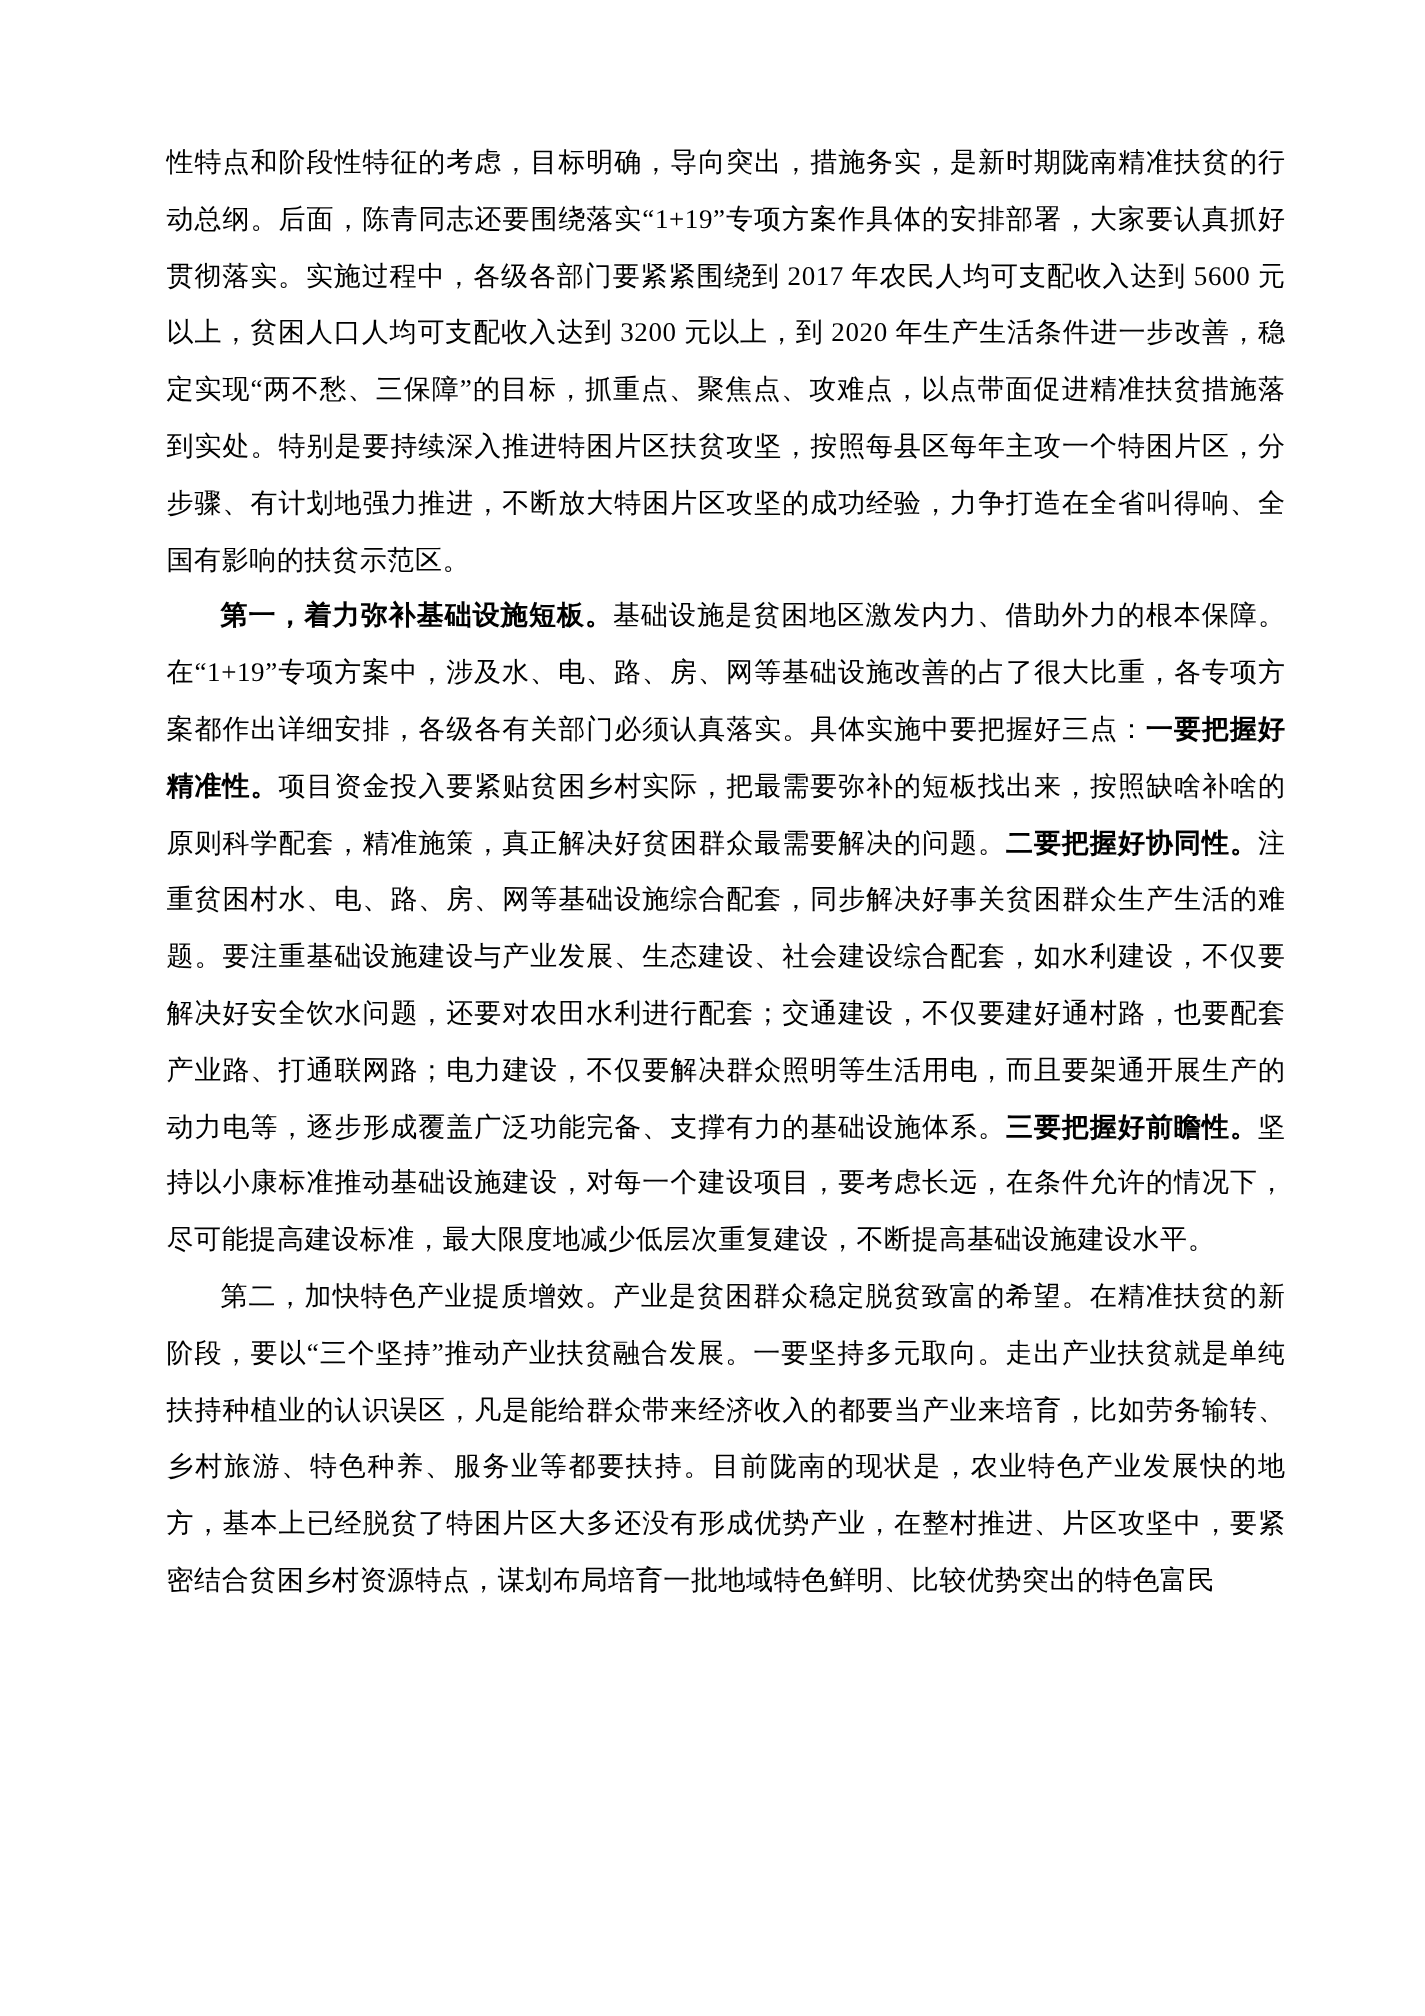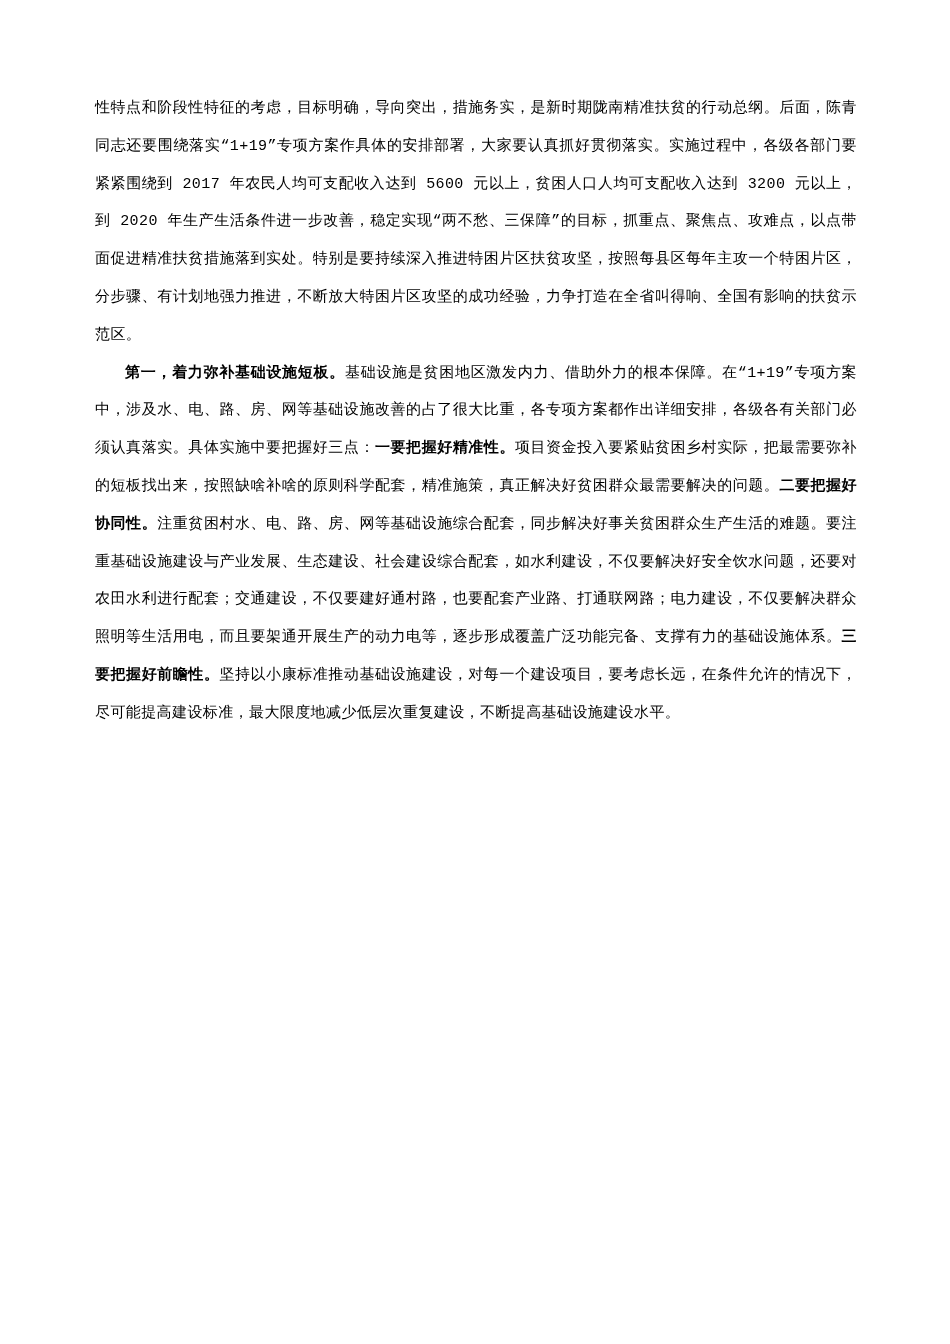"性特点和阶段性特征的考虑，目标明确，导向突出，措施务实，是新时期陇南精准扶贫的行" .doc-body { font-family: Liberation Mono, monospace -> Liberation Serif, serif; font-size: 15px -> 18px; margin-left: none -> 16px }
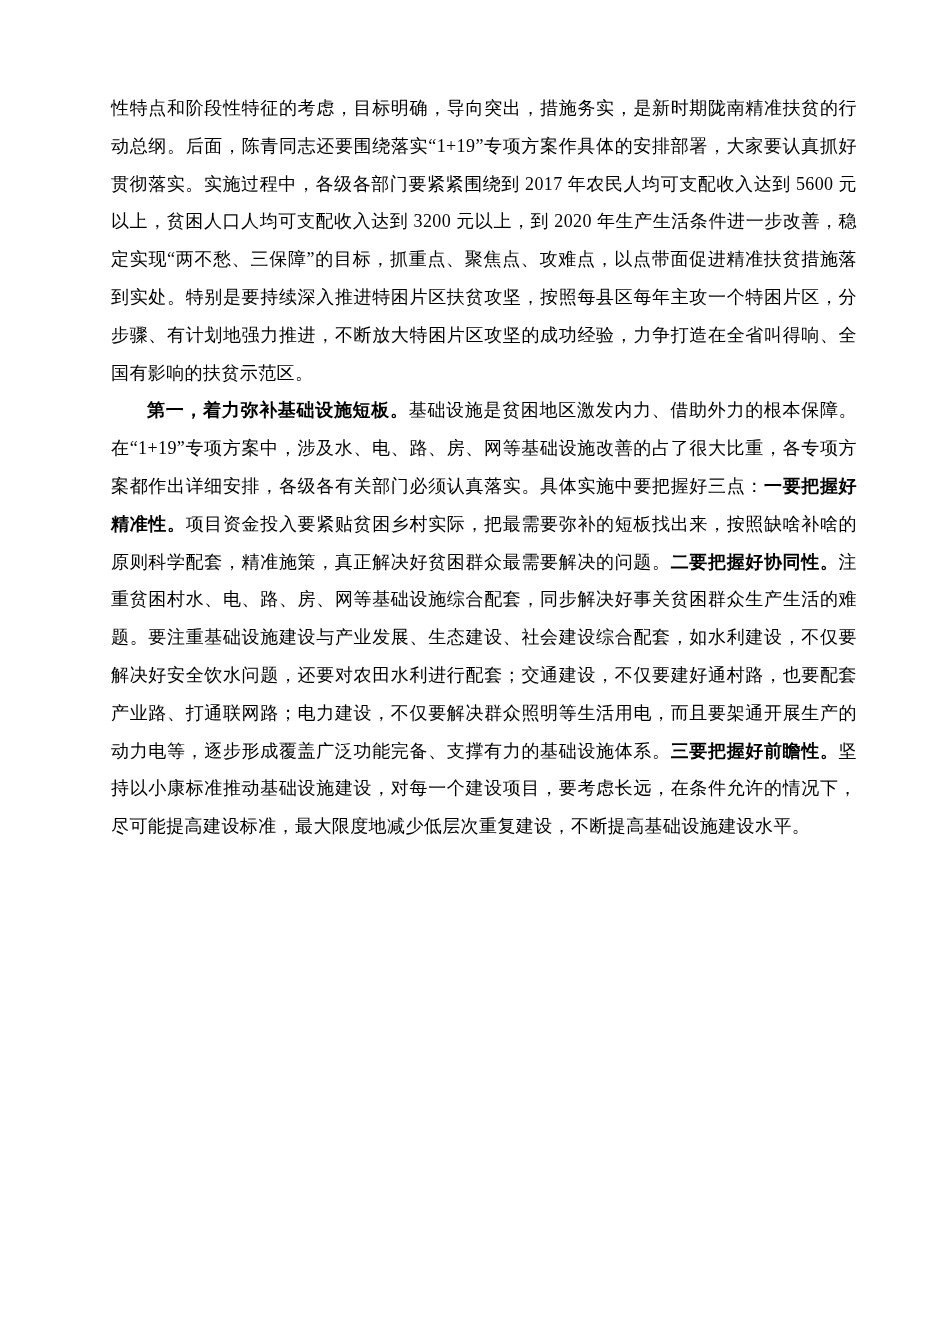"第二，加快特色产业提质增效。产业是贫困群众稳定脱贫致富的希望。在精准扶贫的新阶段" p.para { html: none -> <p><span>第二，加快特色产业提质增效。产业是贫困群众稳定脱贫致富的希望。在精准扶贫的新阶段，要以“三个坚持”推动产业扶贫融合发展。一要坚持多元取向。走出产业扶贫就是单纯扶持种植业的认识误区，凡是能给群众带来经济收入的都要当产业来培育，比如劳务输转、乡村旅游、特色种养、服务业等都要扶持。目前陇南的现状是，农业特色产业发展快的地方，基本上已经脱贫了特困片区大多还没有形成优势产业，在整村推进、片区攻坚中，要紧密结合贫困乡村资源特点，谋划布局培育一批地域特色鲜明、比较优势突出的特色富民</span></p> }
